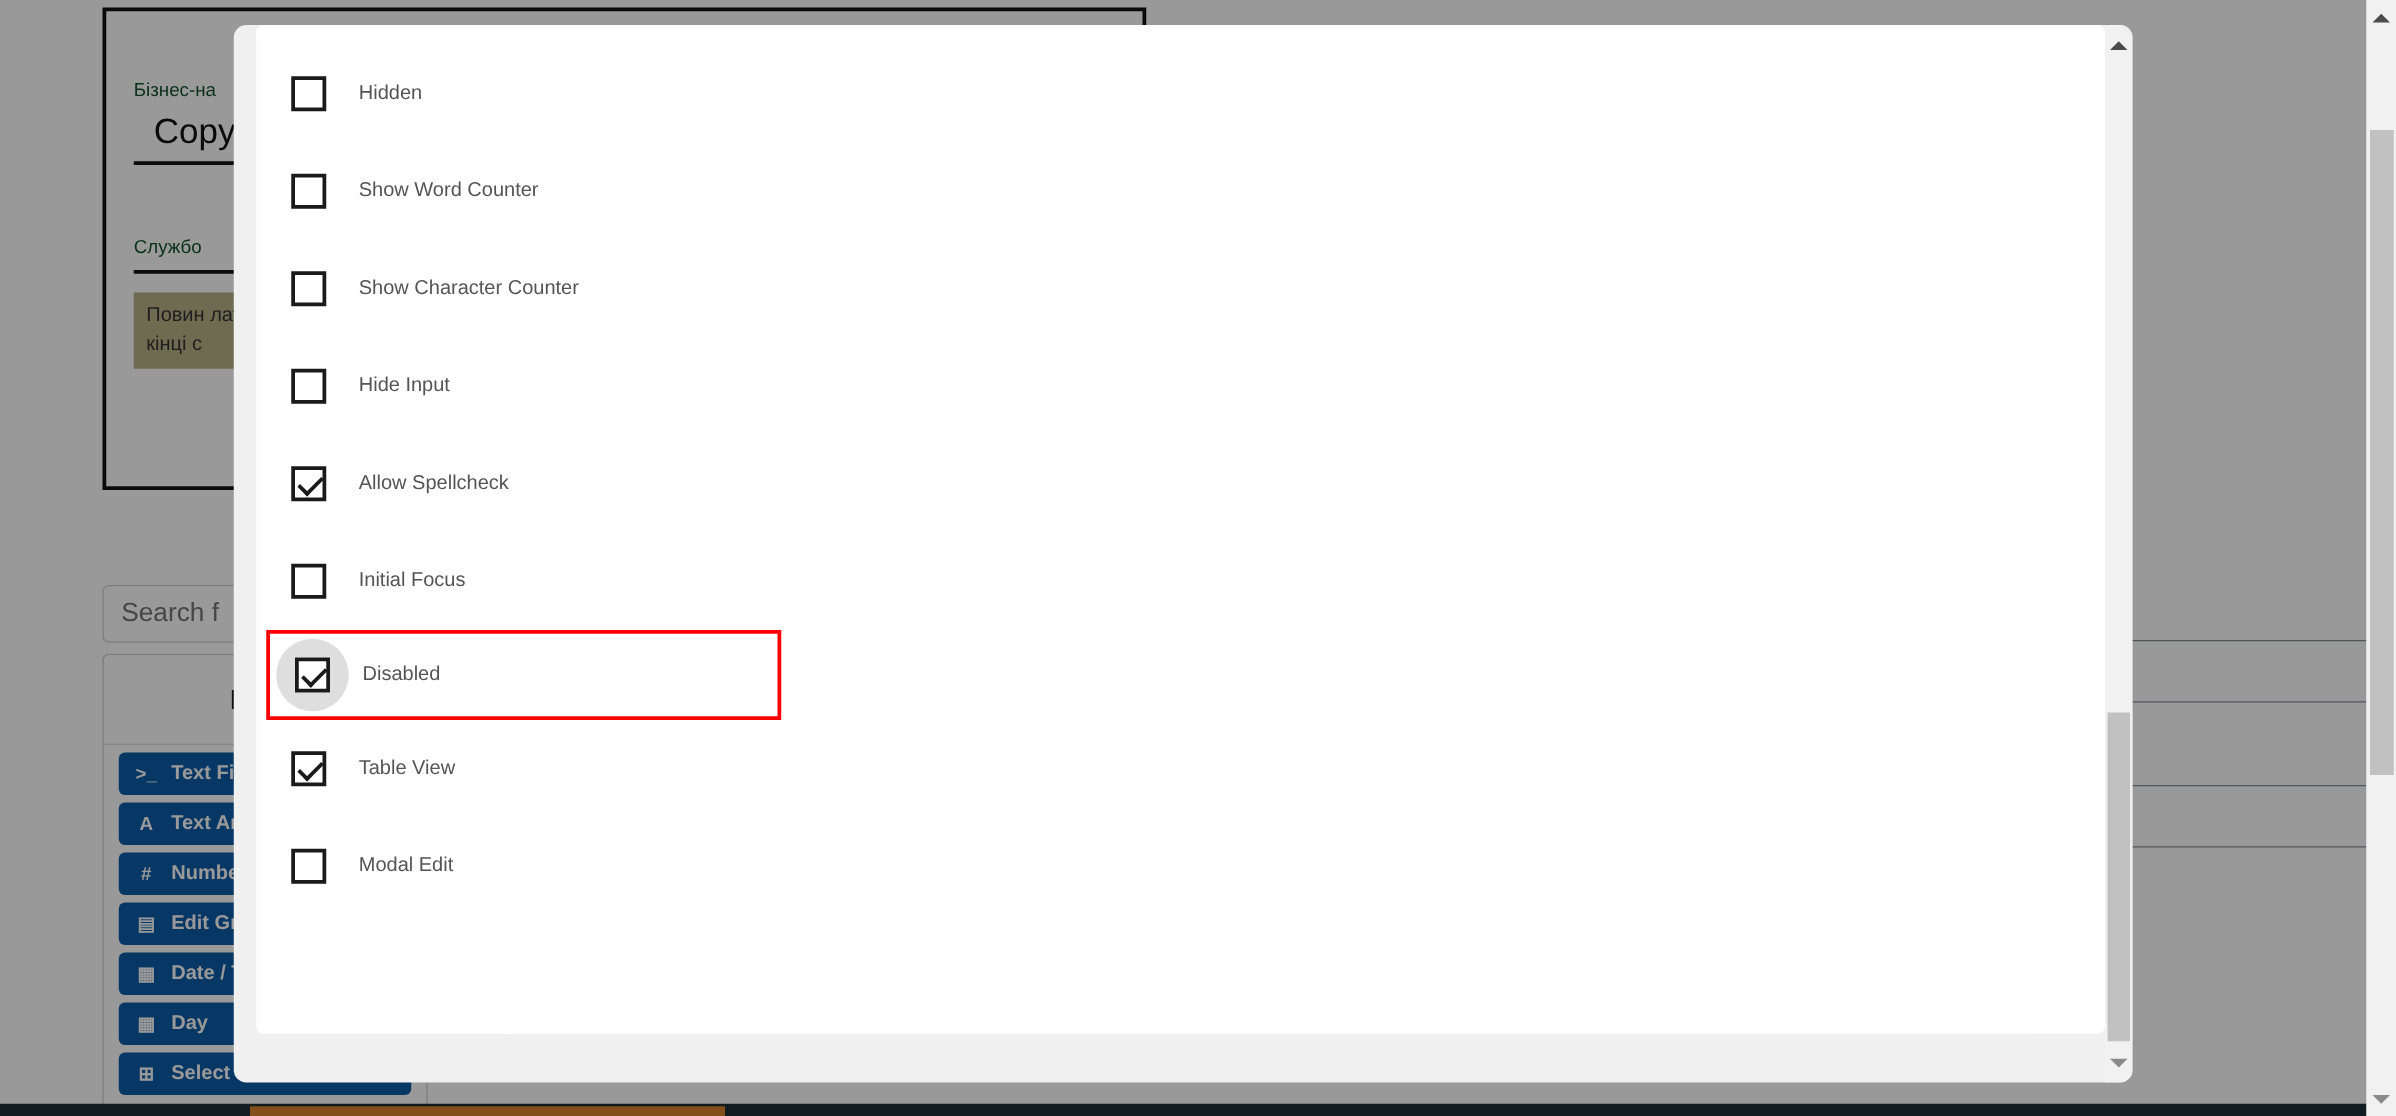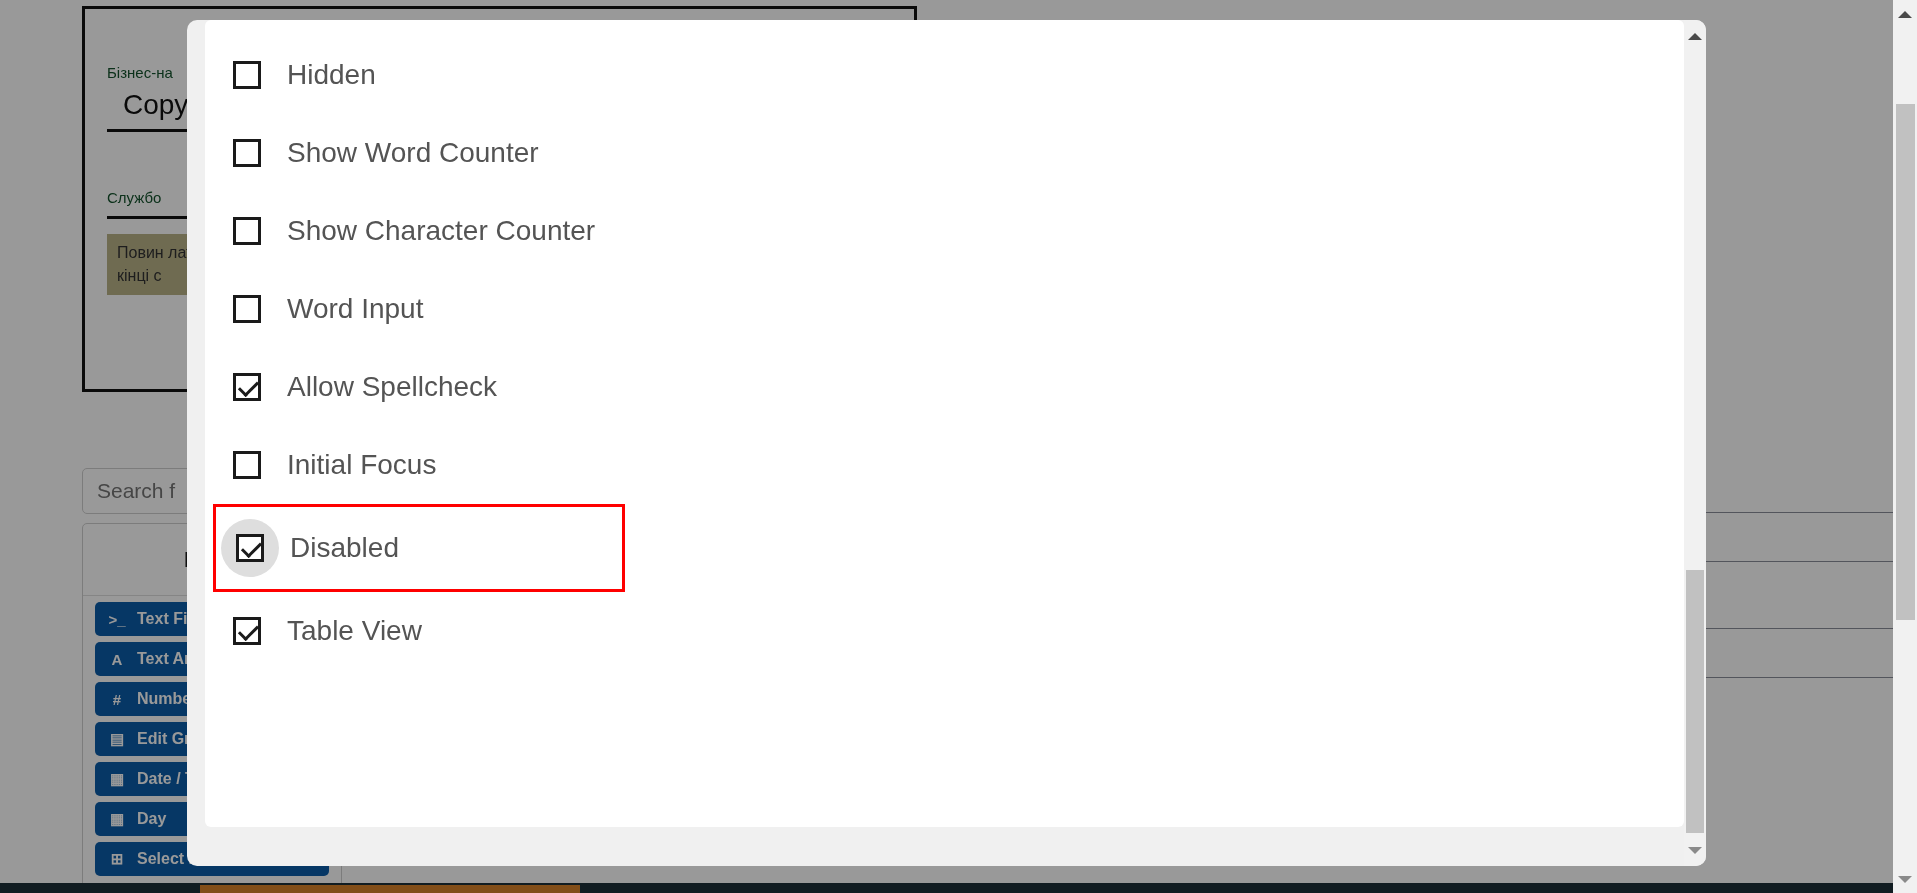"Hidden" .cb-label { font-size: 28px -> 16px }
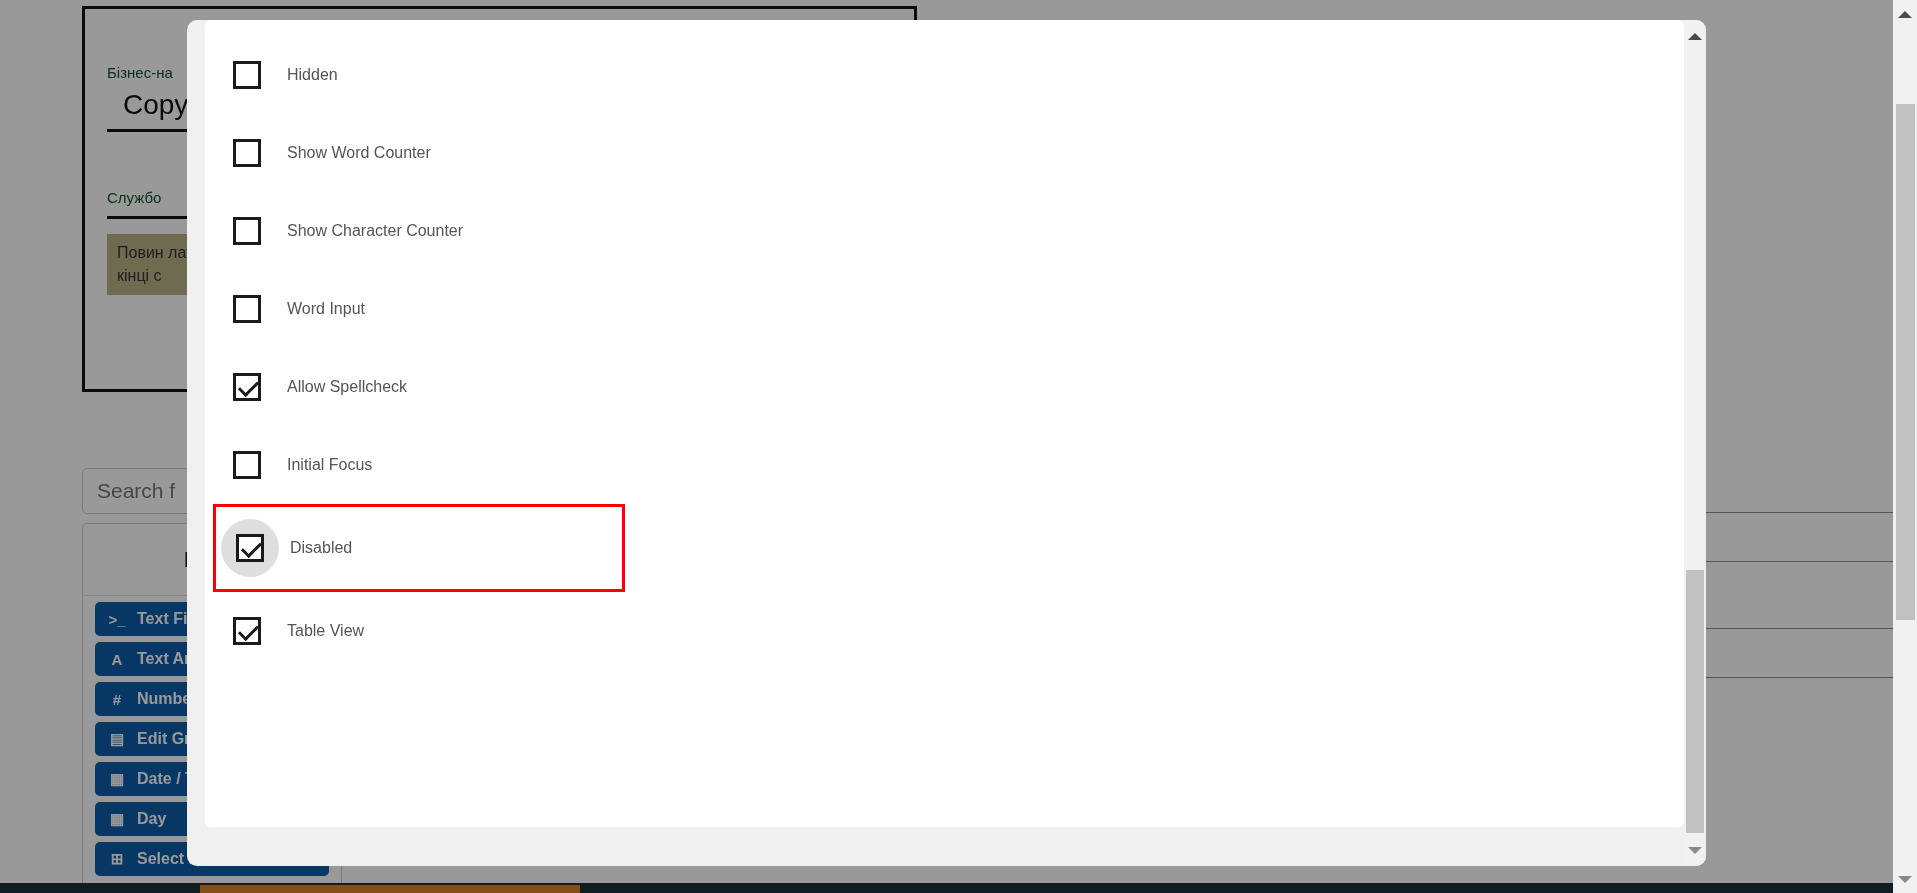"Word Input" span.cb-label { text: Word -> Hide }
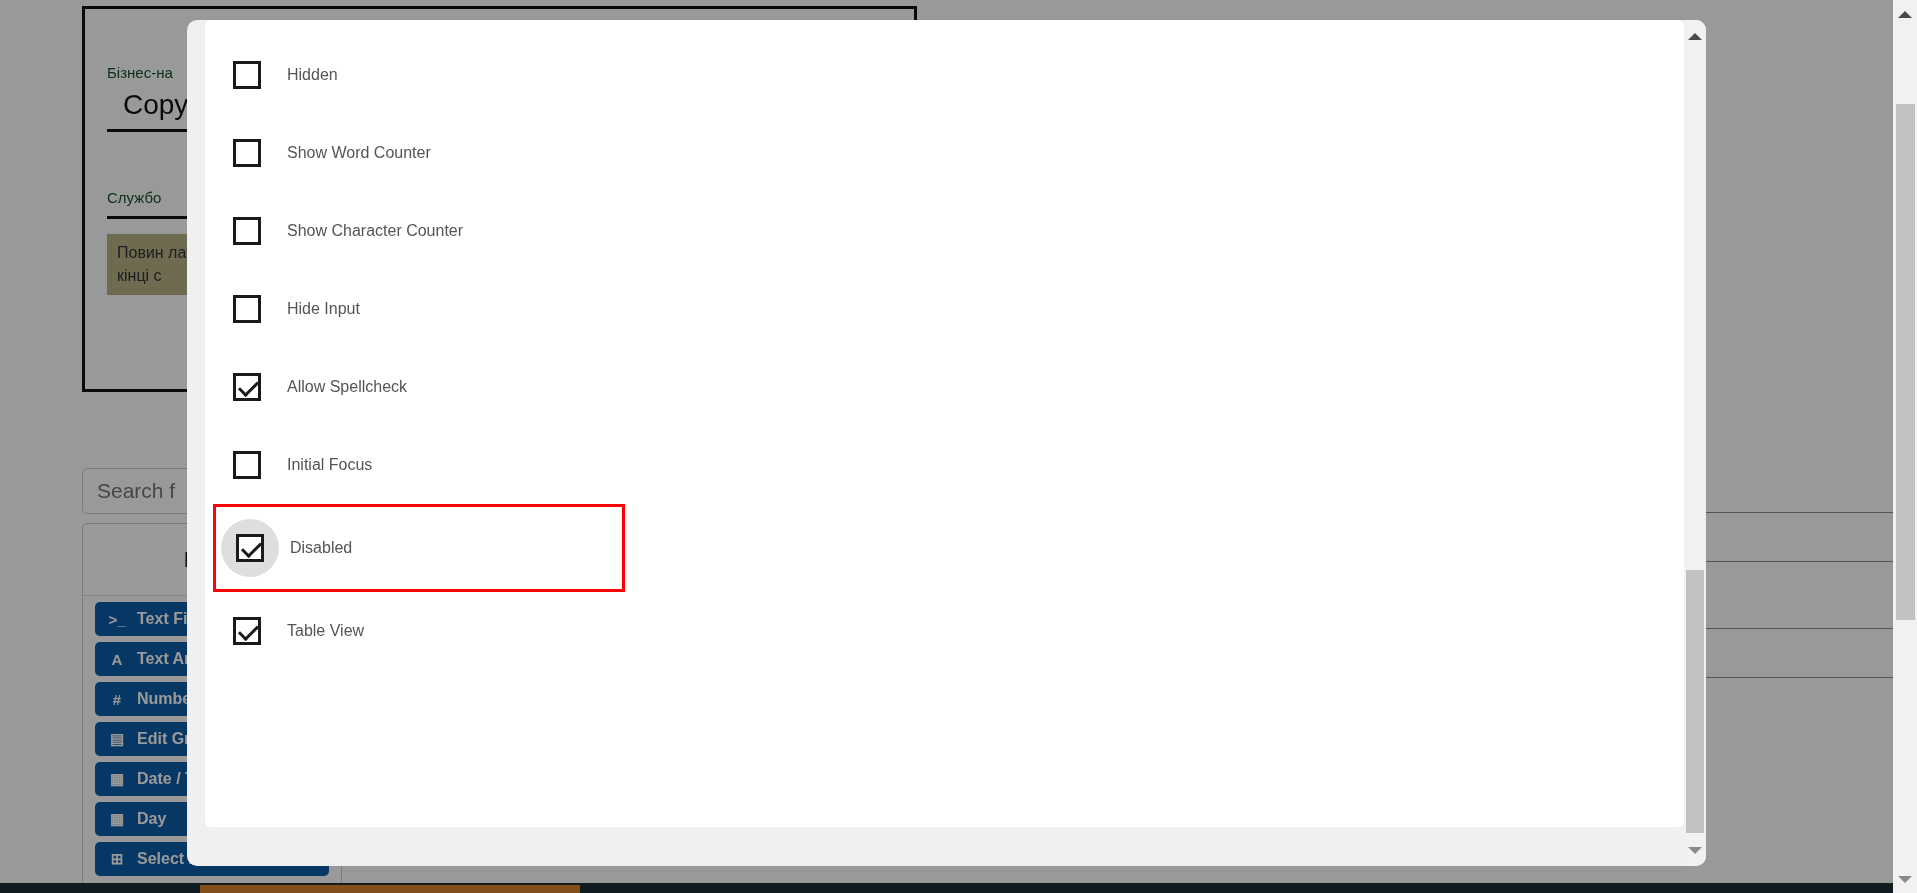"Disabled" .cb-row.highlighted { height: 88px -> 72px }
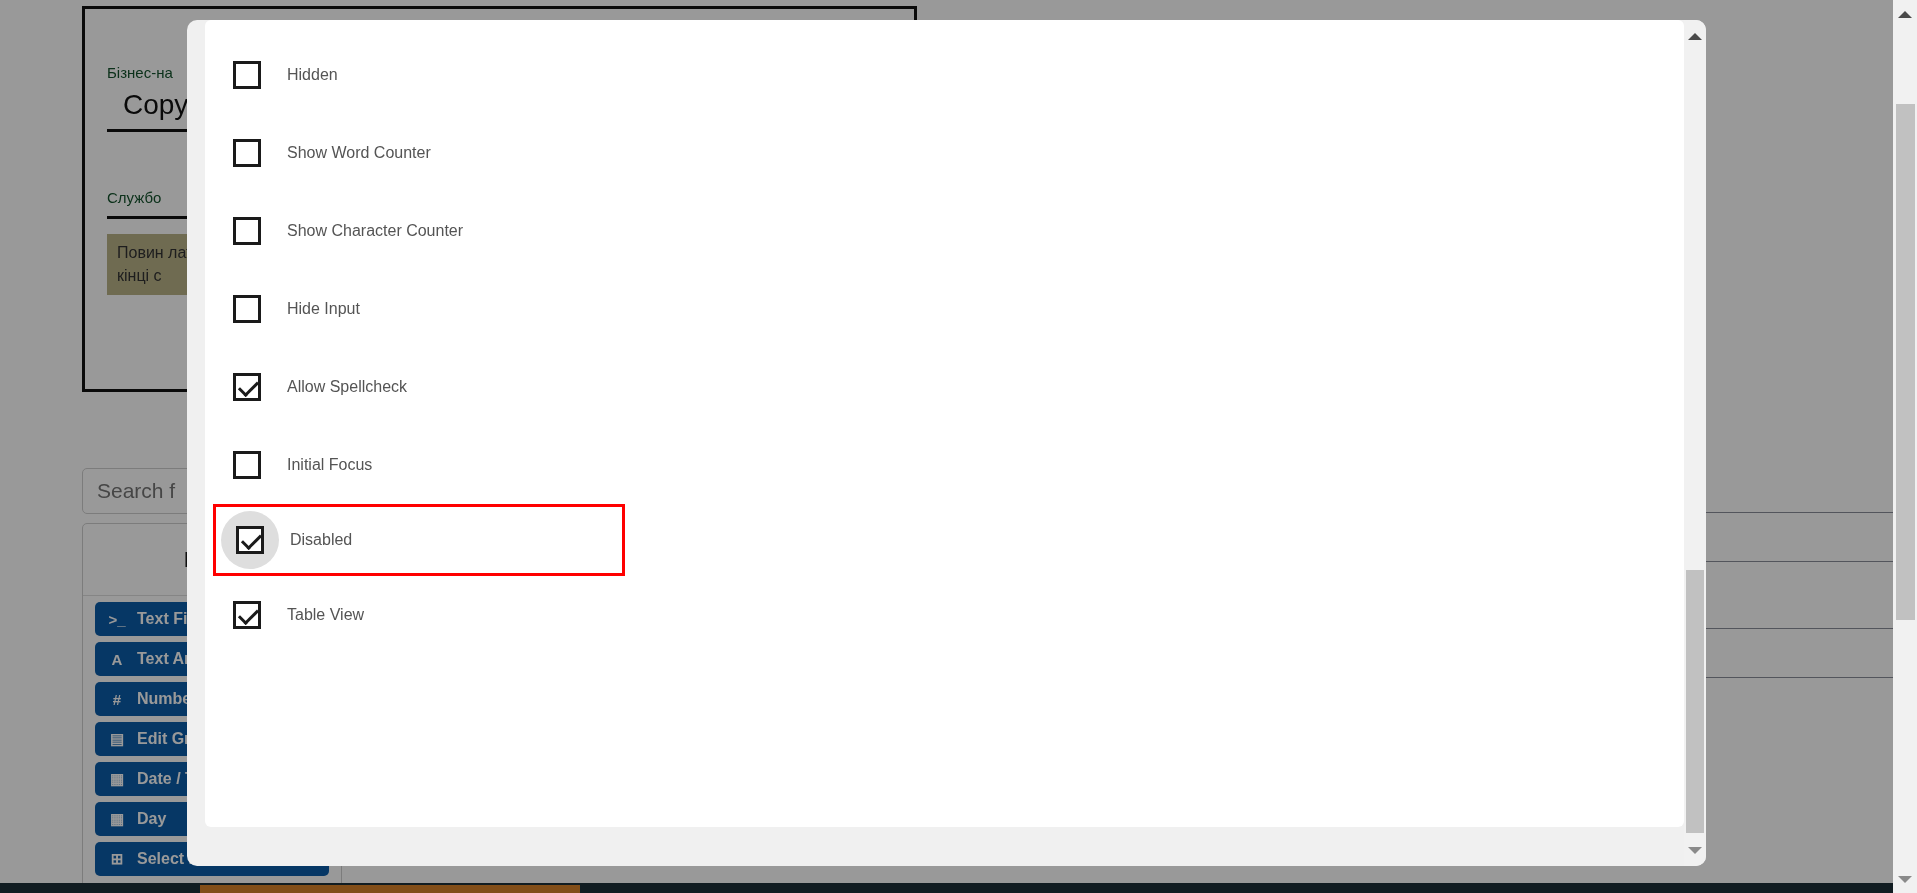"Modal Edit" div.cb-row { html: none -> <div> <div> <div></div> </div> <span>Modal Edit</span> </div> }
